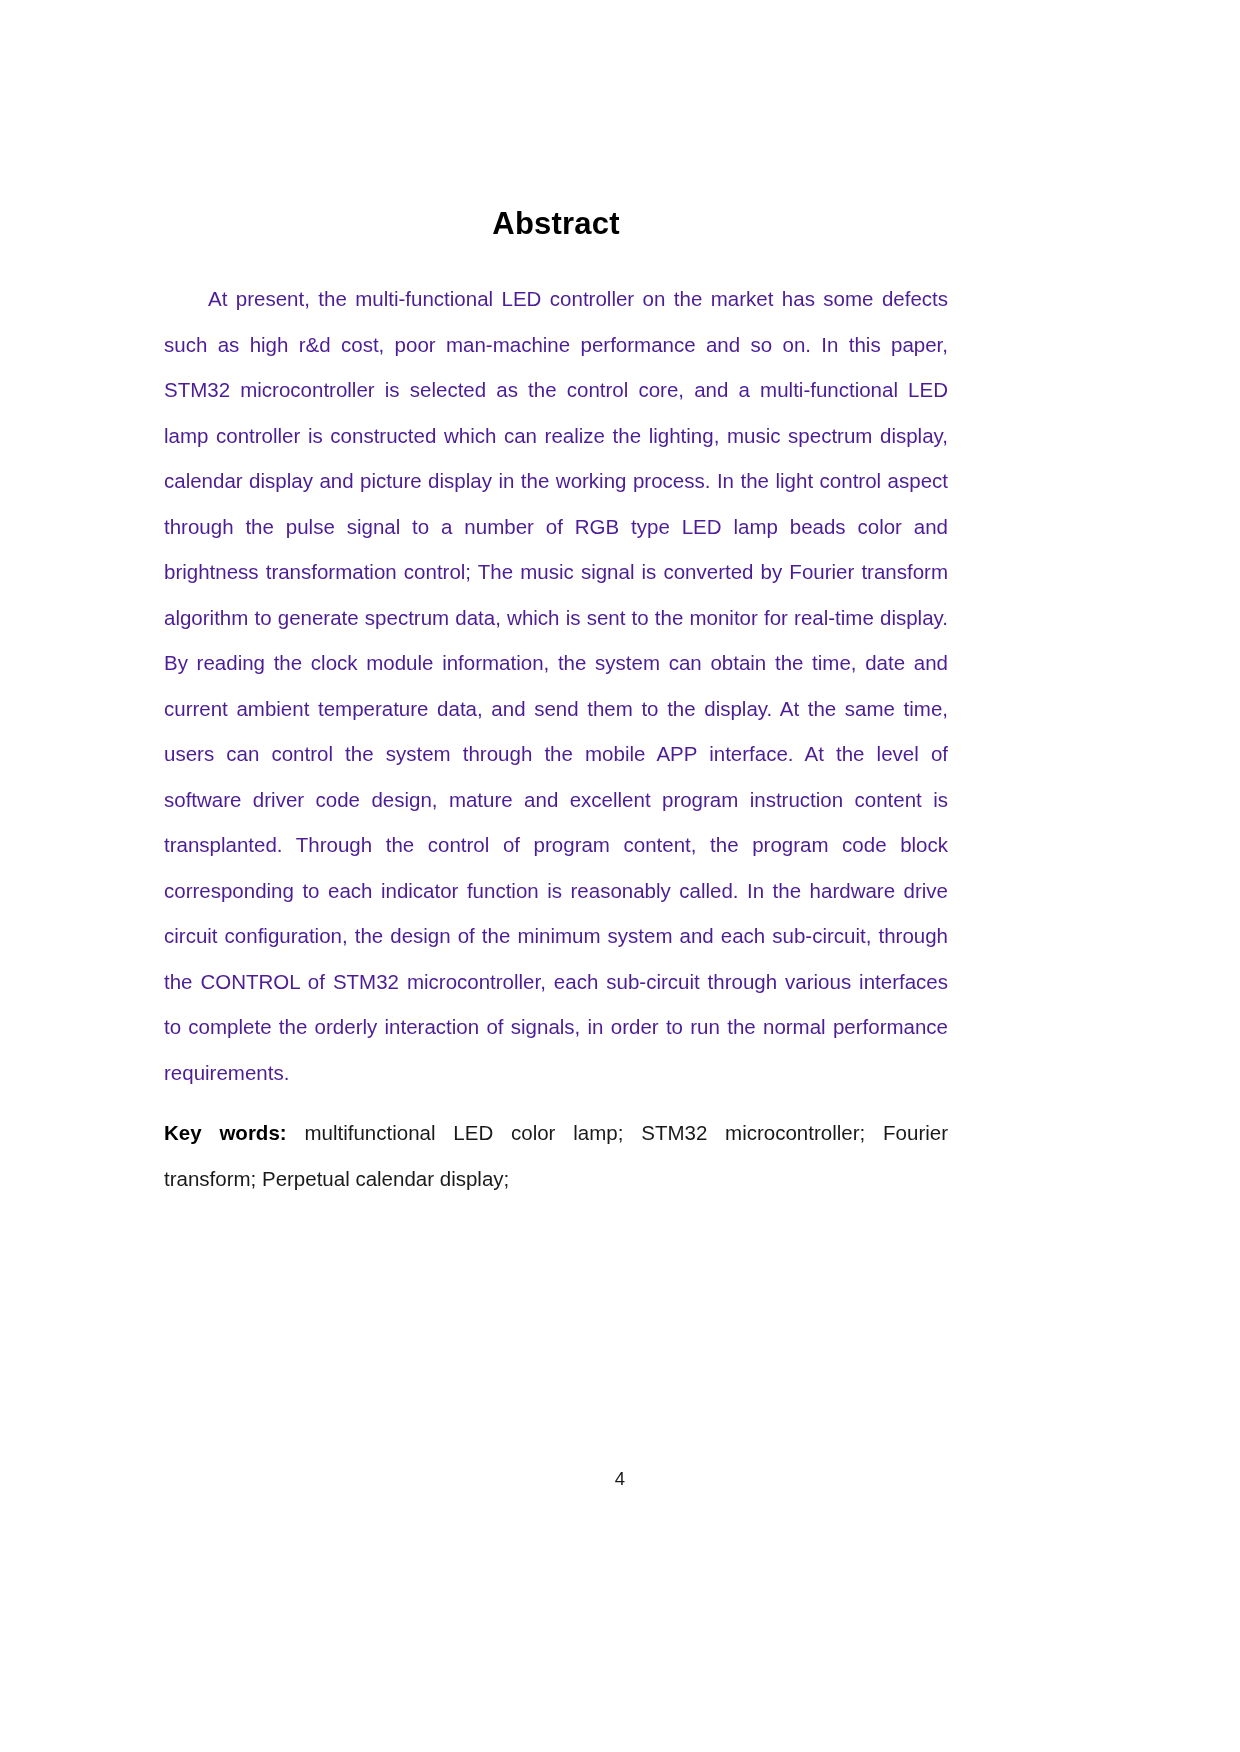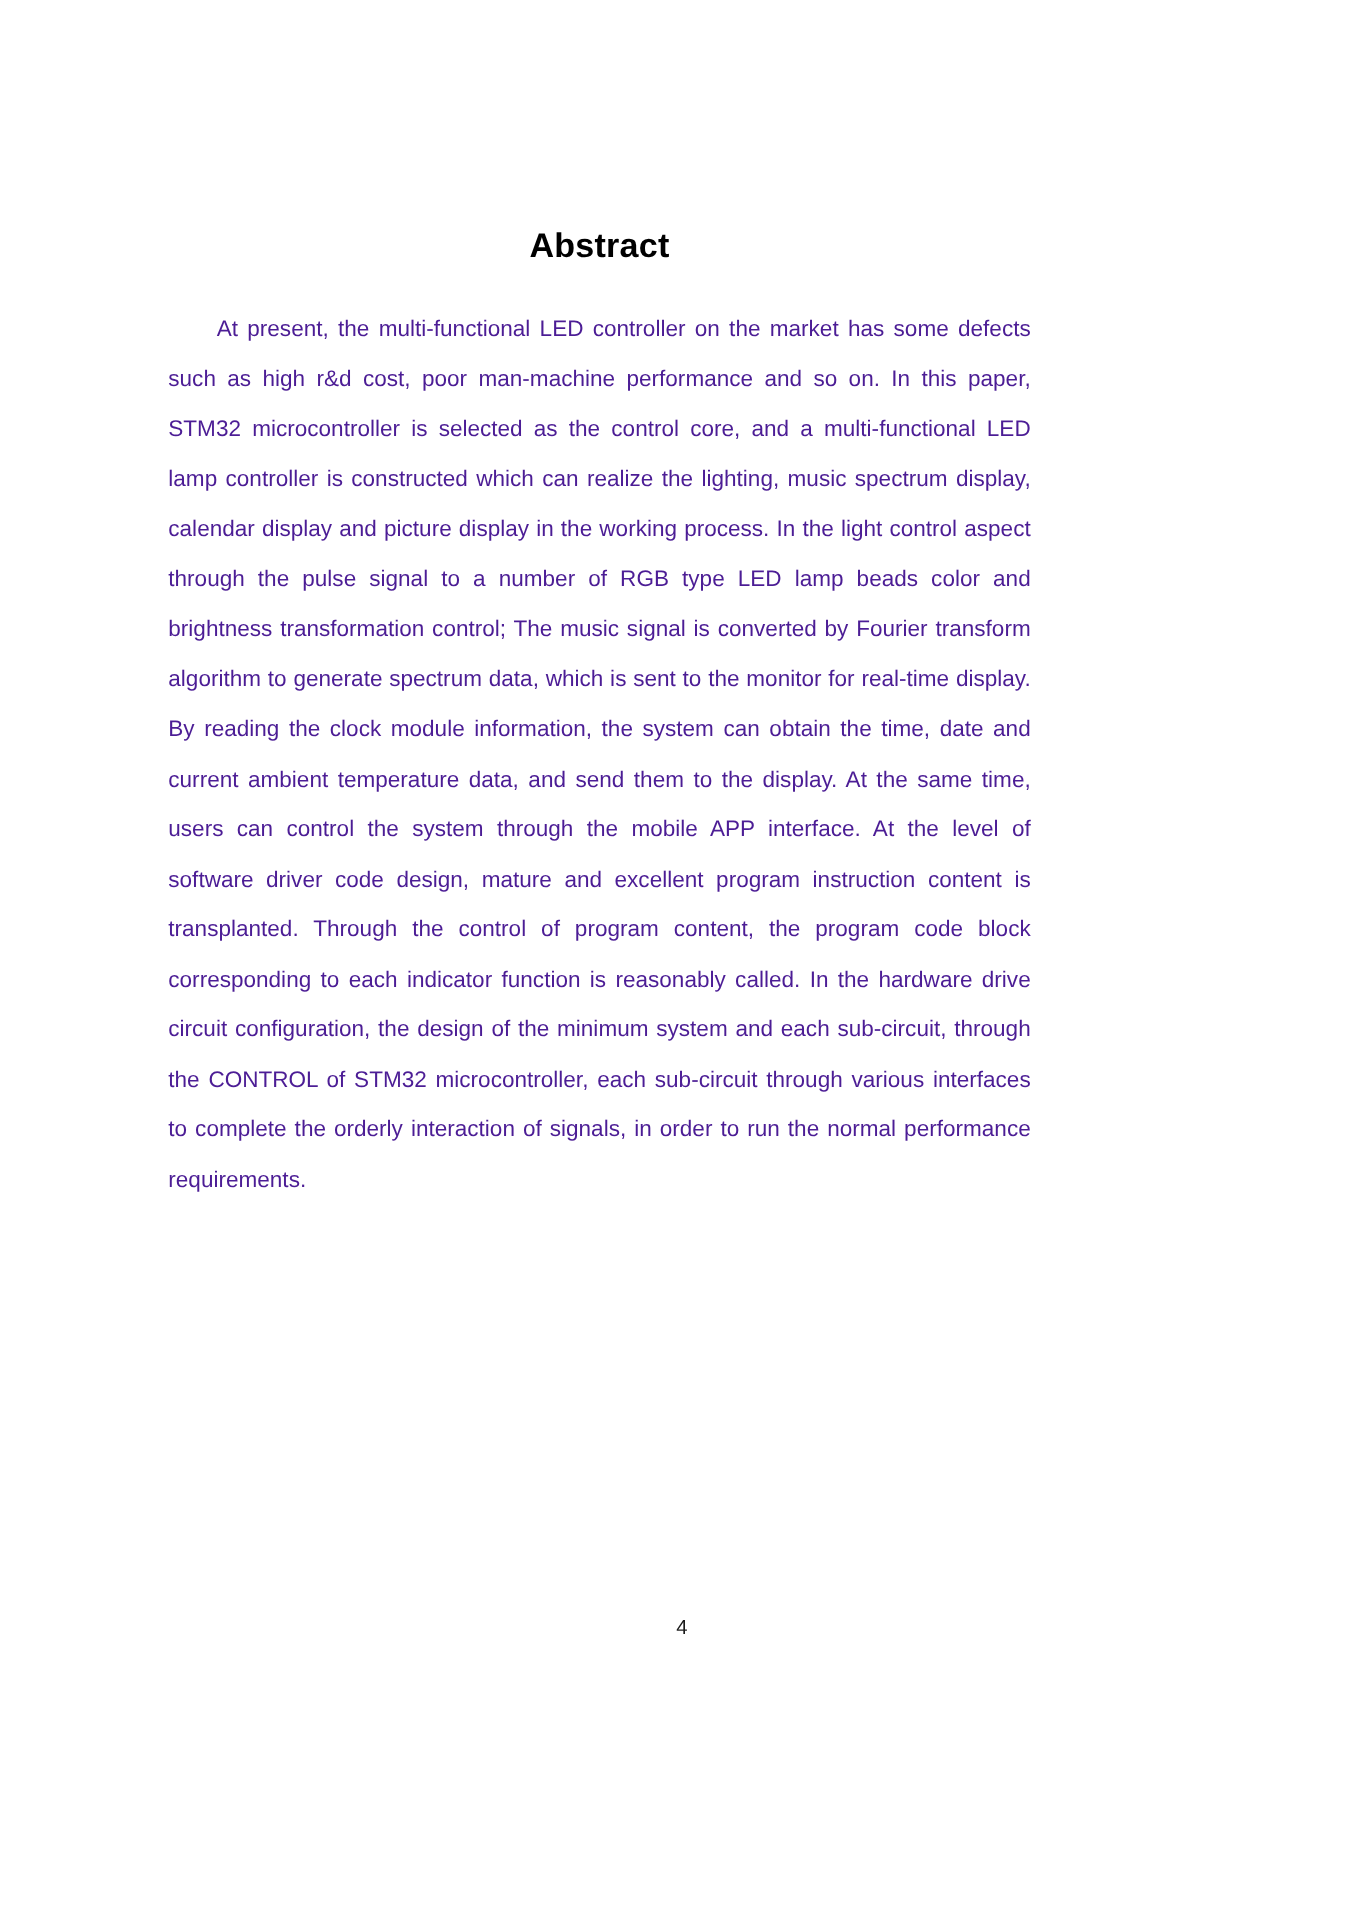"Abstract" .content { left: 153px -> 164px }
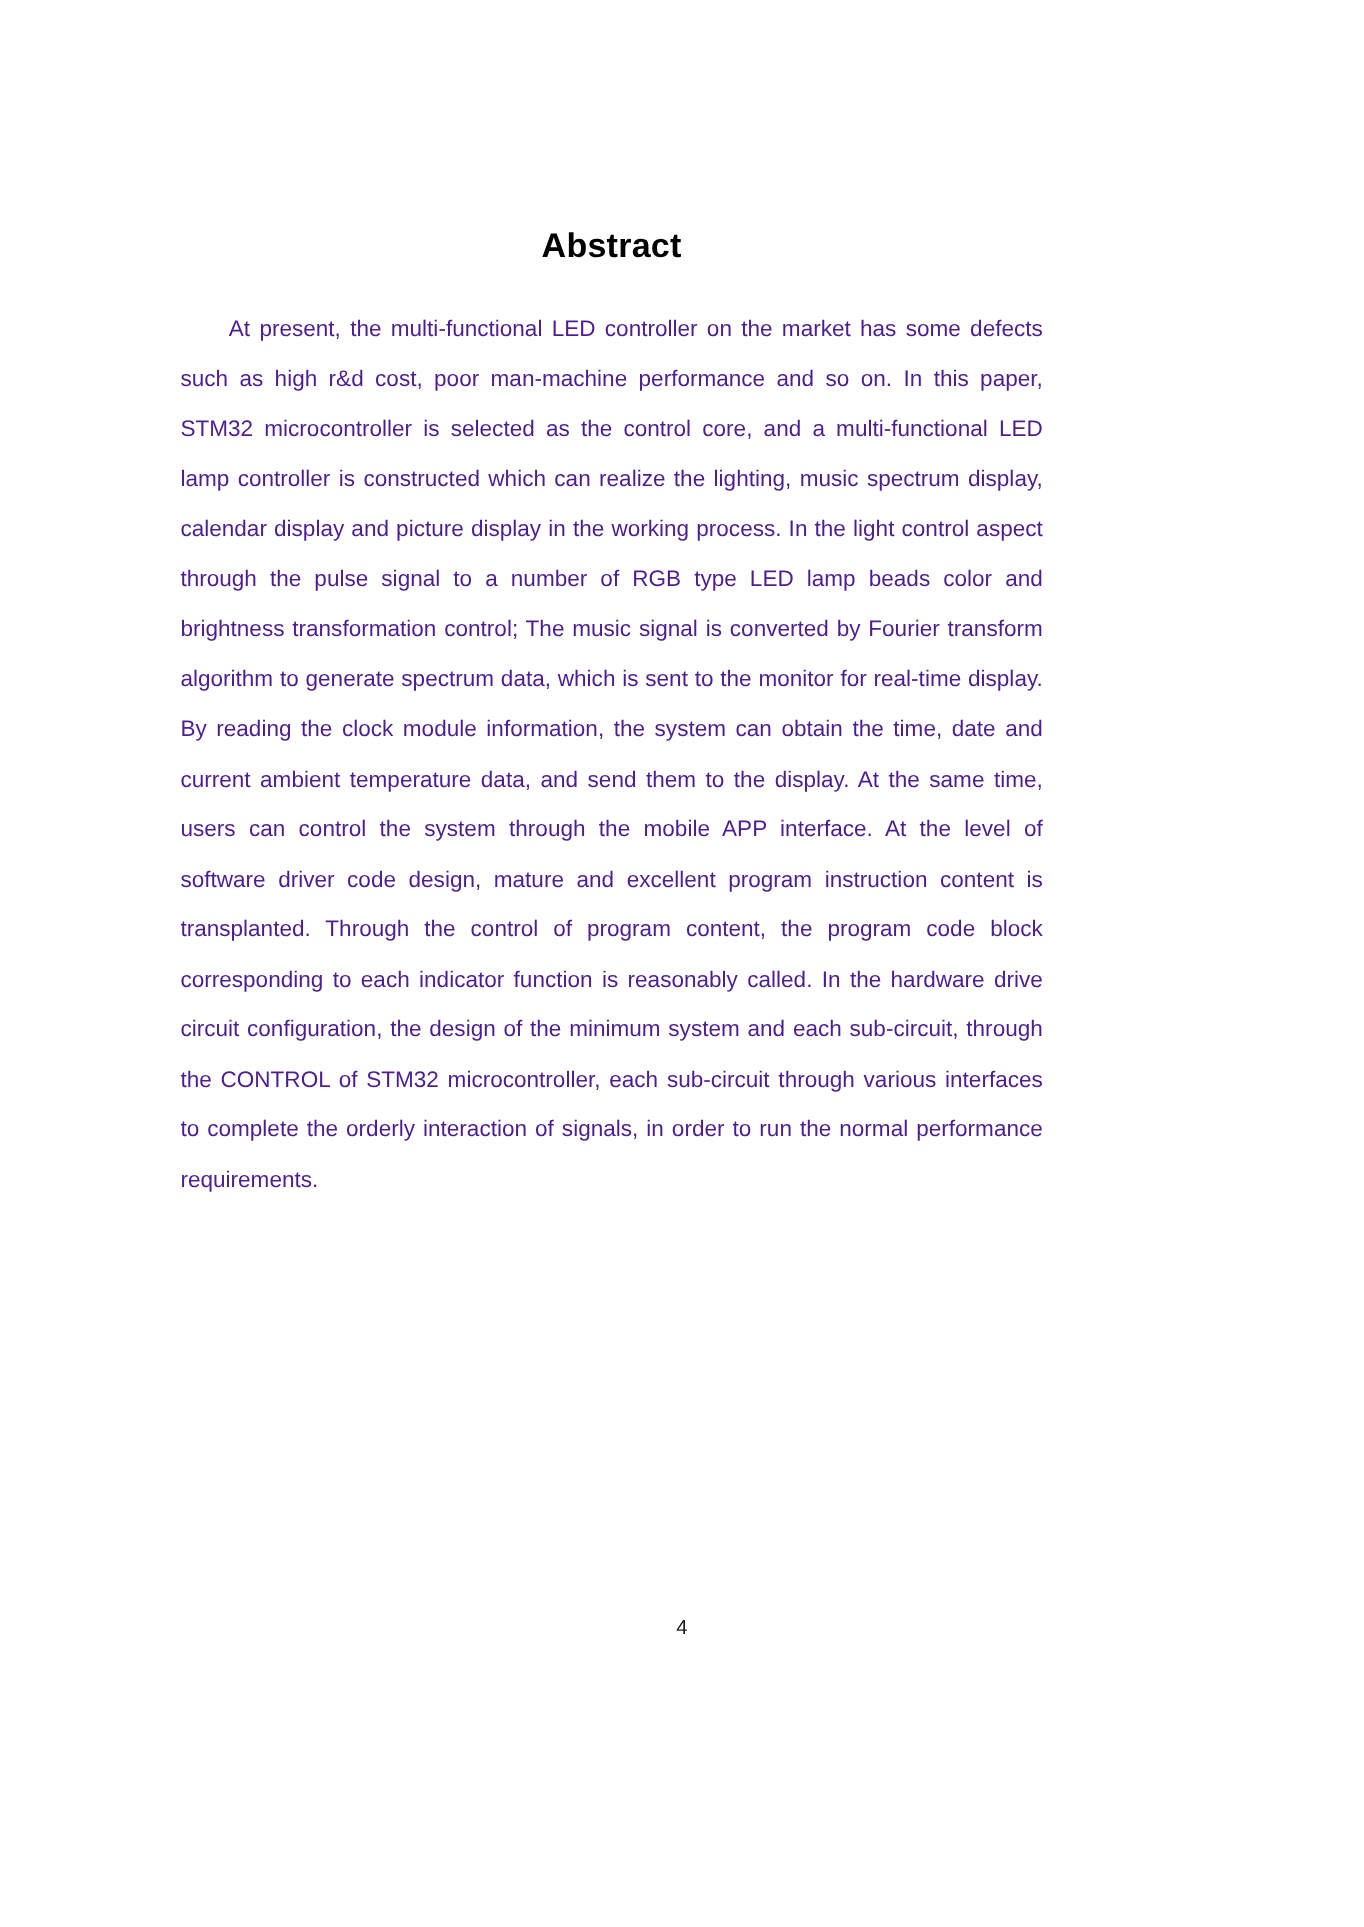"Key words: multifunctional LED color" p.keywords { html: none -> <p> <span>Key words:</span><span> multifunctional LED color lamp; STM32 microcontroller; Fourier transform; Perpetual calendar display;</span> </p> }
